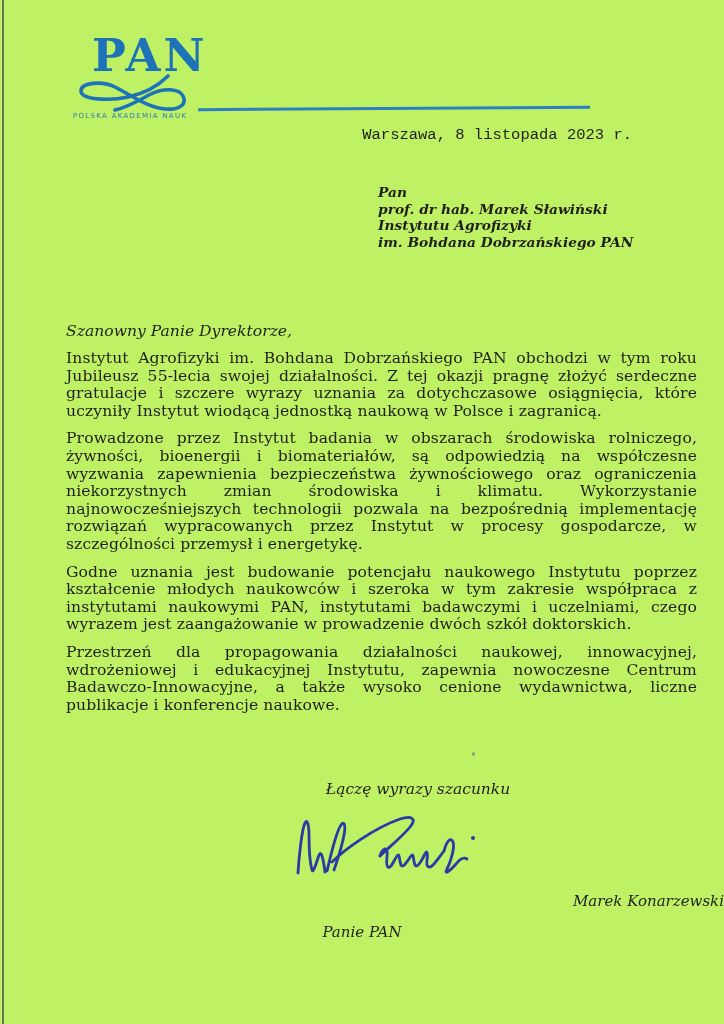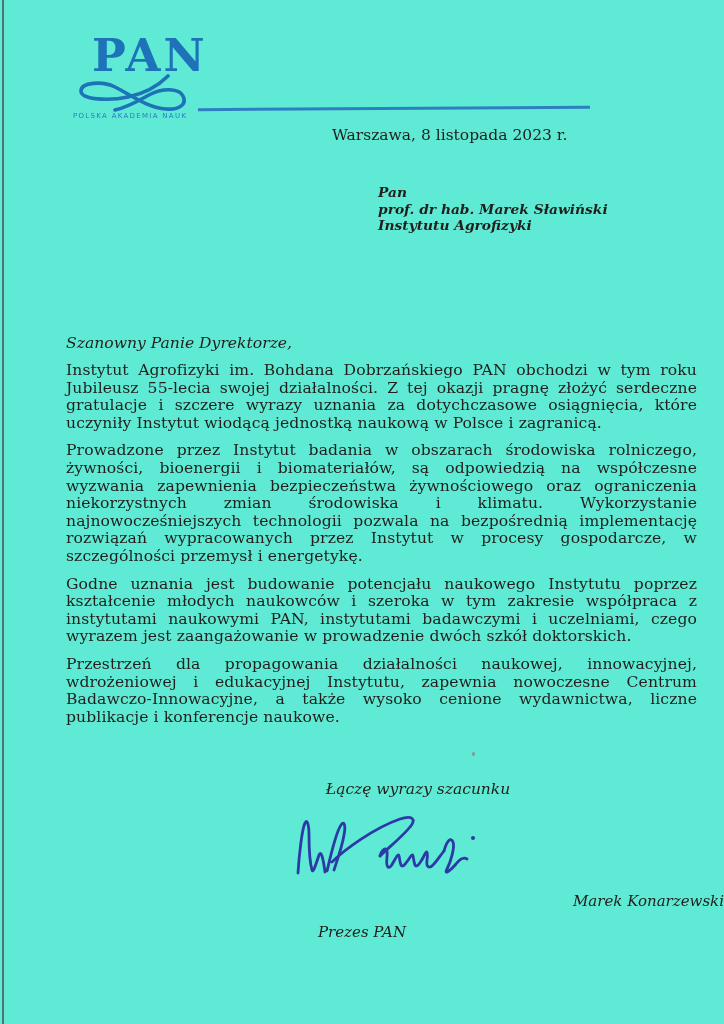"PAN" .page { background: #5eead4 -> #bef264 }
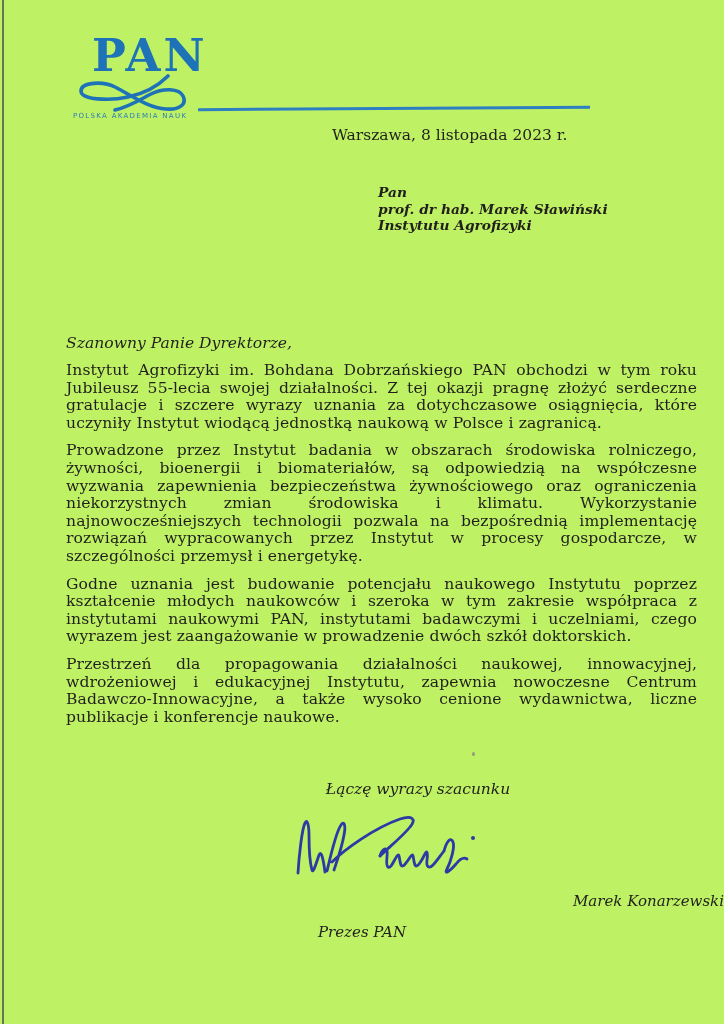"Warszawa, 8 listopada 2023 r." .date { font-family: none -> Liberation Mono, monospace; text-align: none -> right }
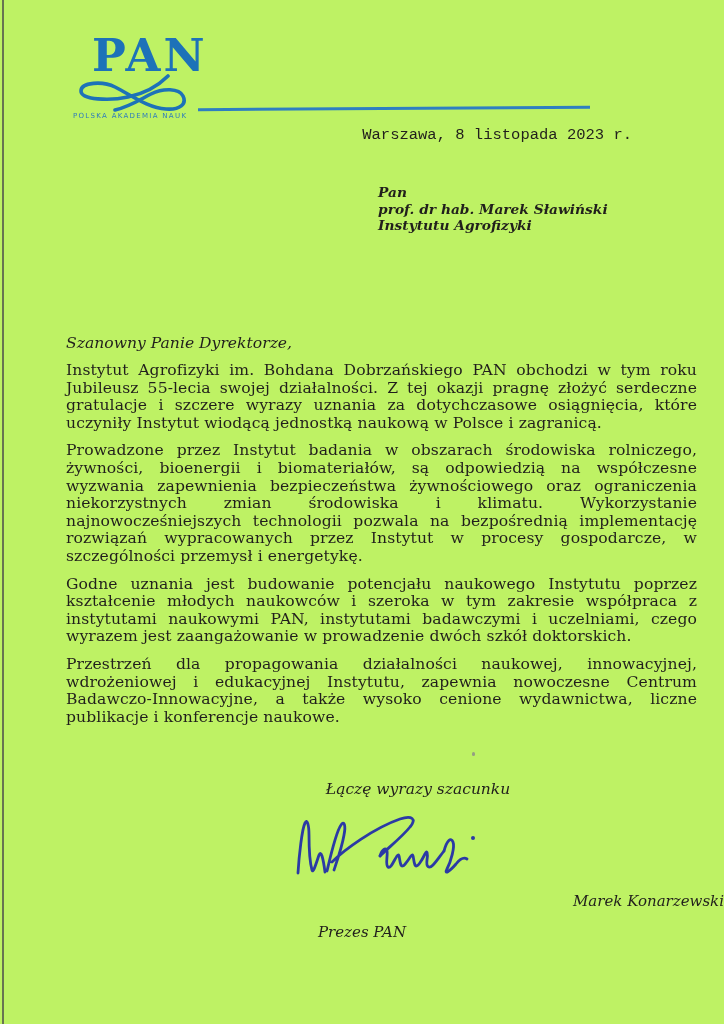"im. Bohdana Dobrzańskiego PAN" div { html: none -> <div>im. Bohdana Dobrzańskiego PAN</div> }
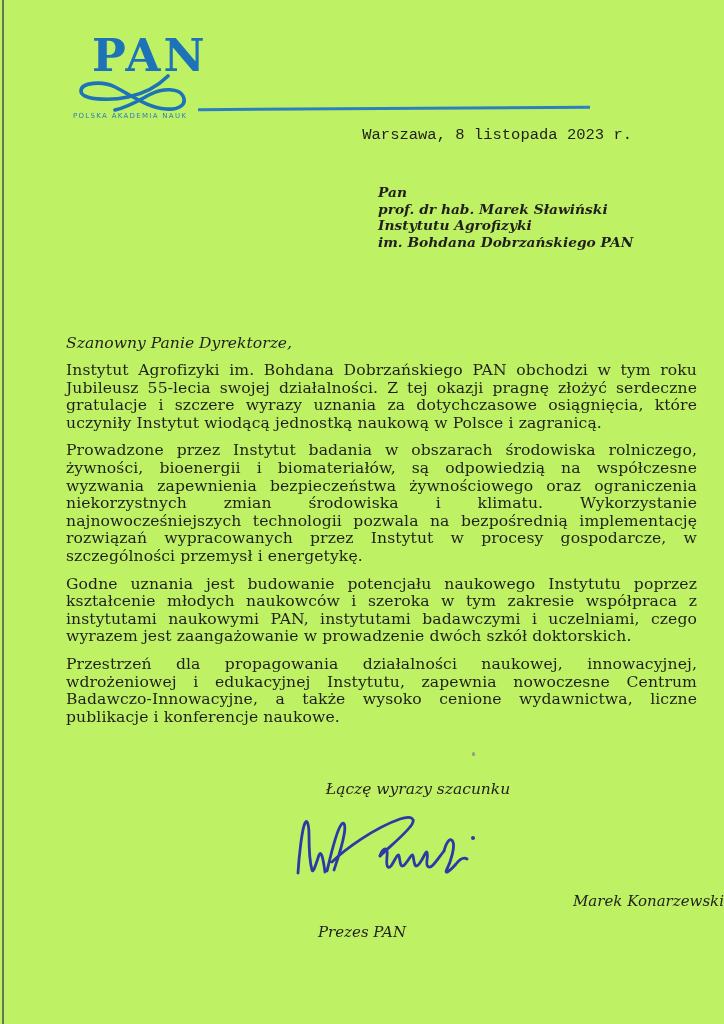"Szanowny Panie Dyrektorze," .salutation { margin: 12px 0 10px 0 -> 0 0 10px 0 }
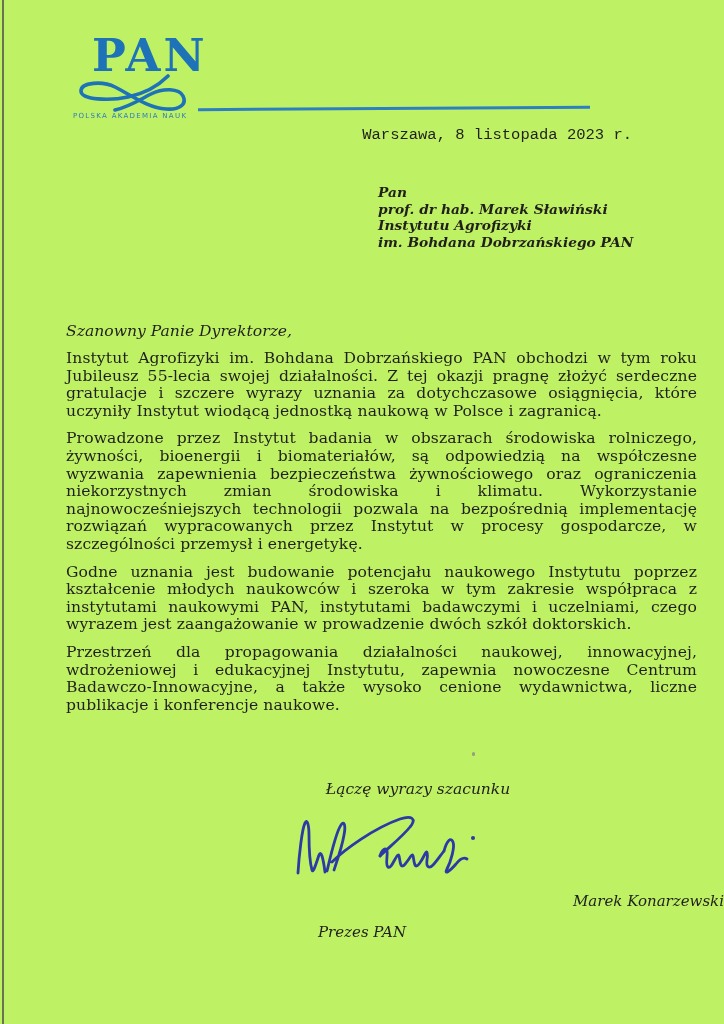"Prezes PAN" div.sig-title { text: Prezes -> Panie }
